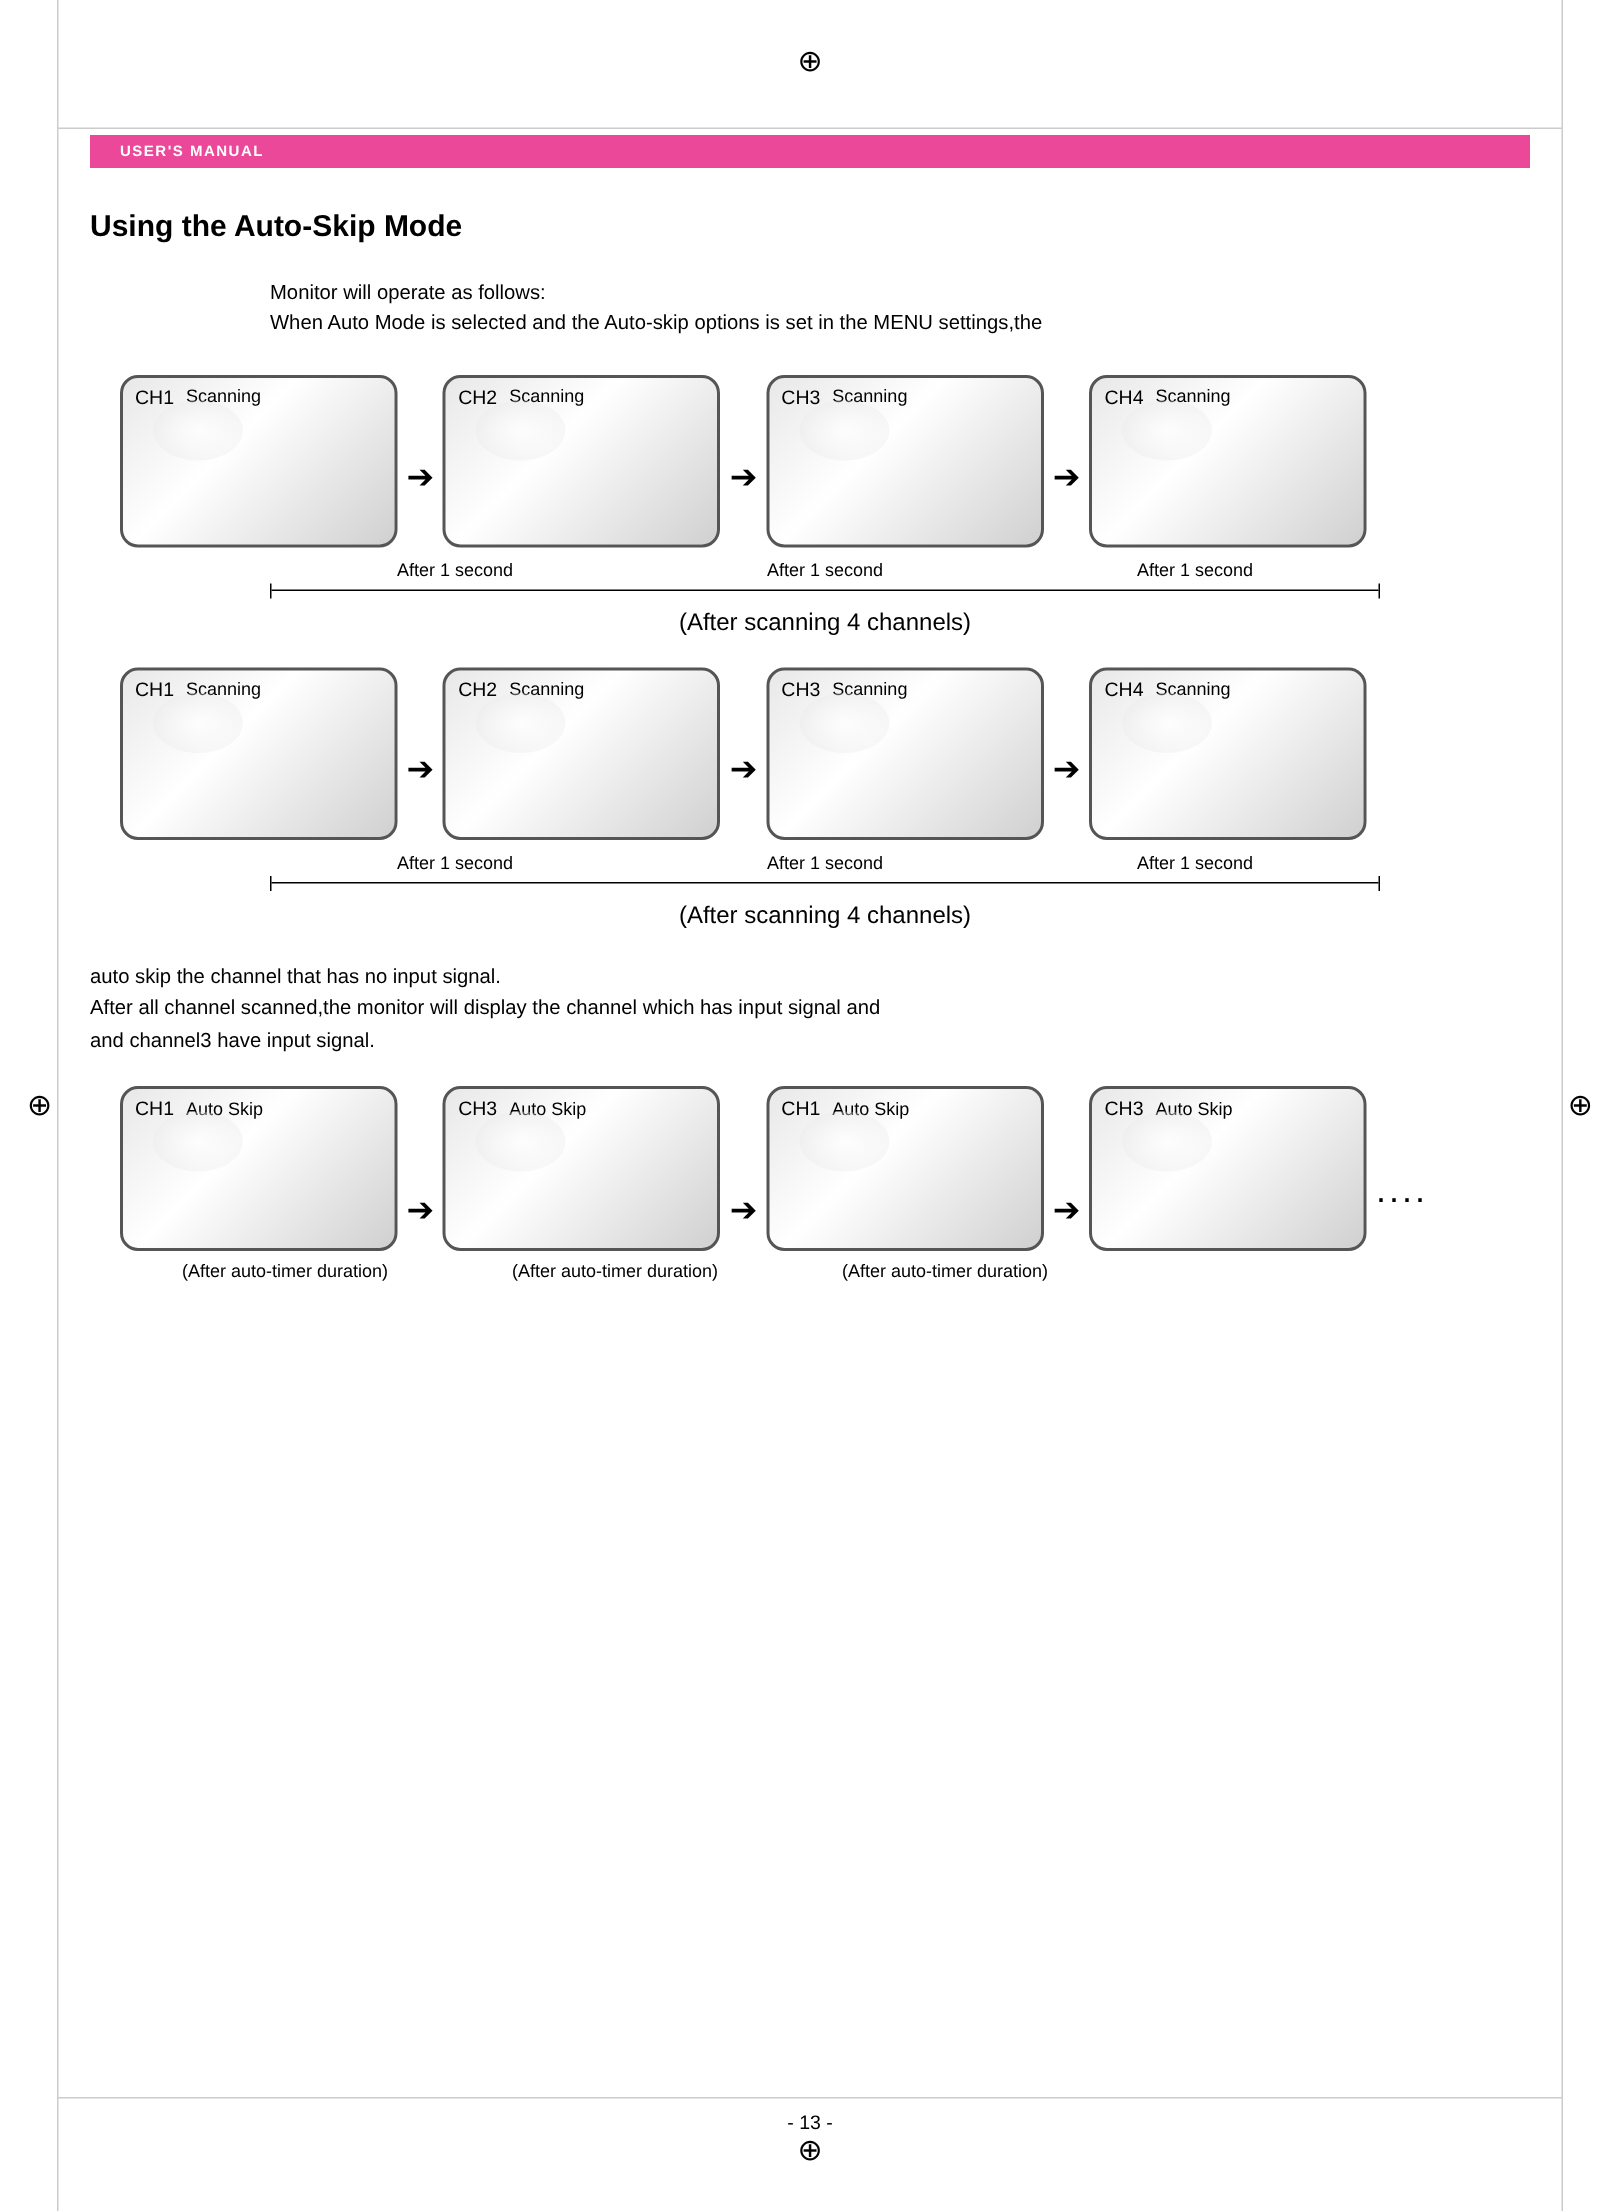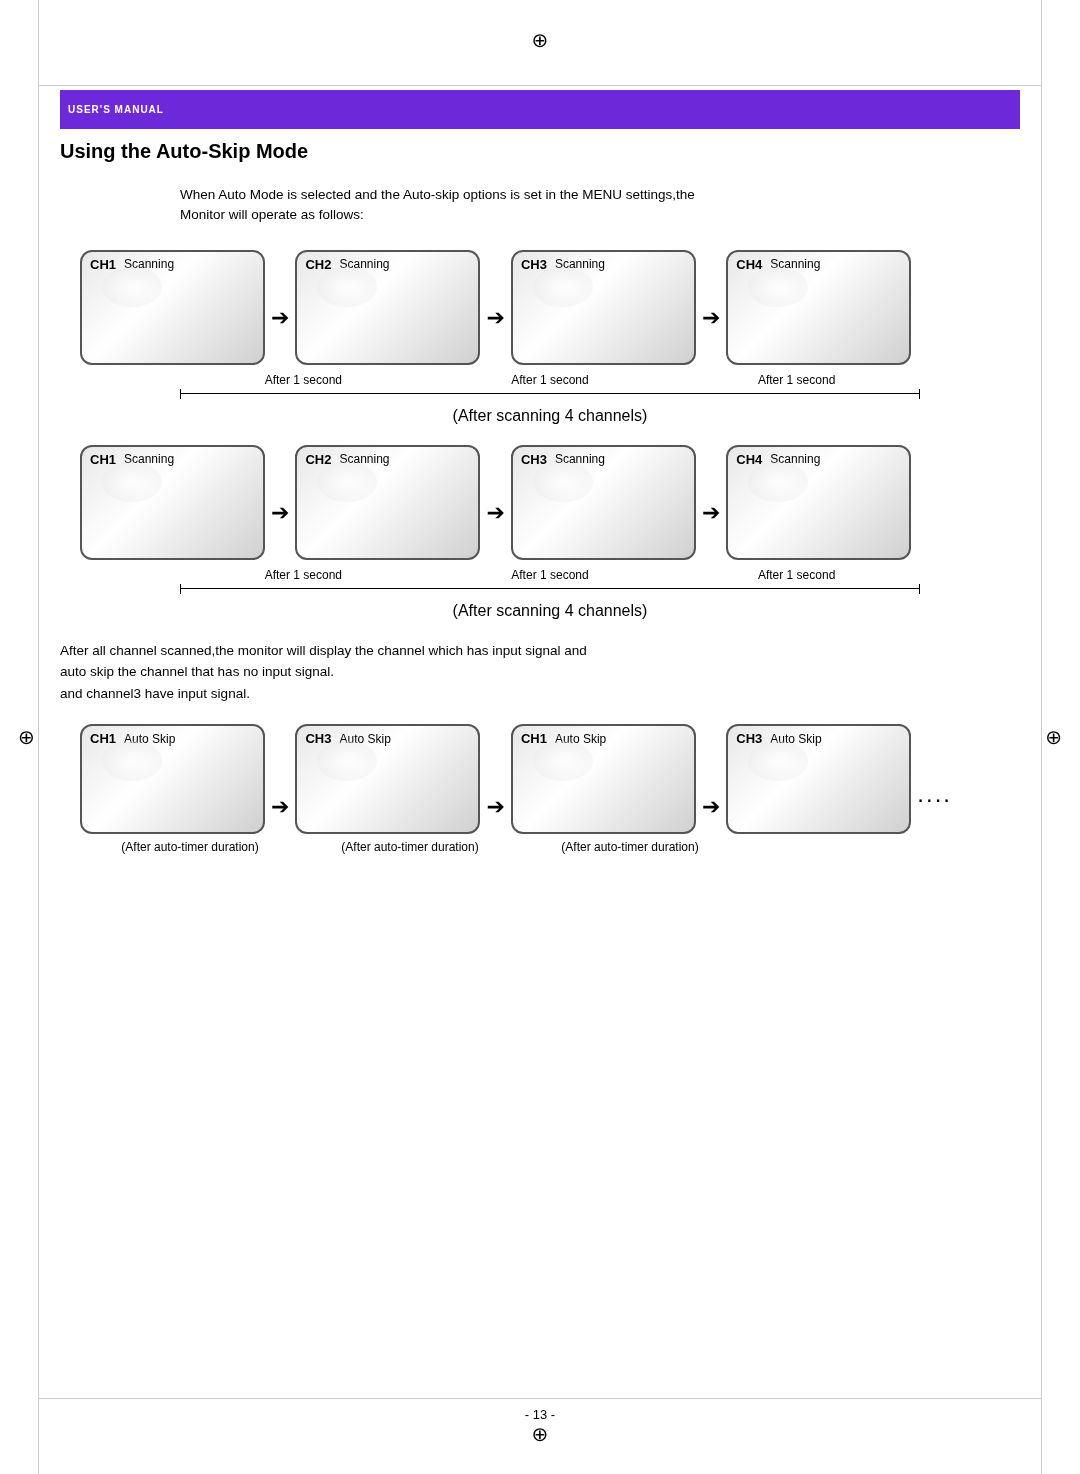"USER'S MANUAL" .header-bar { background: #6d28d9 -> #ec4899; height: 39px -> 22px; padding-left: 8px -> 20px }
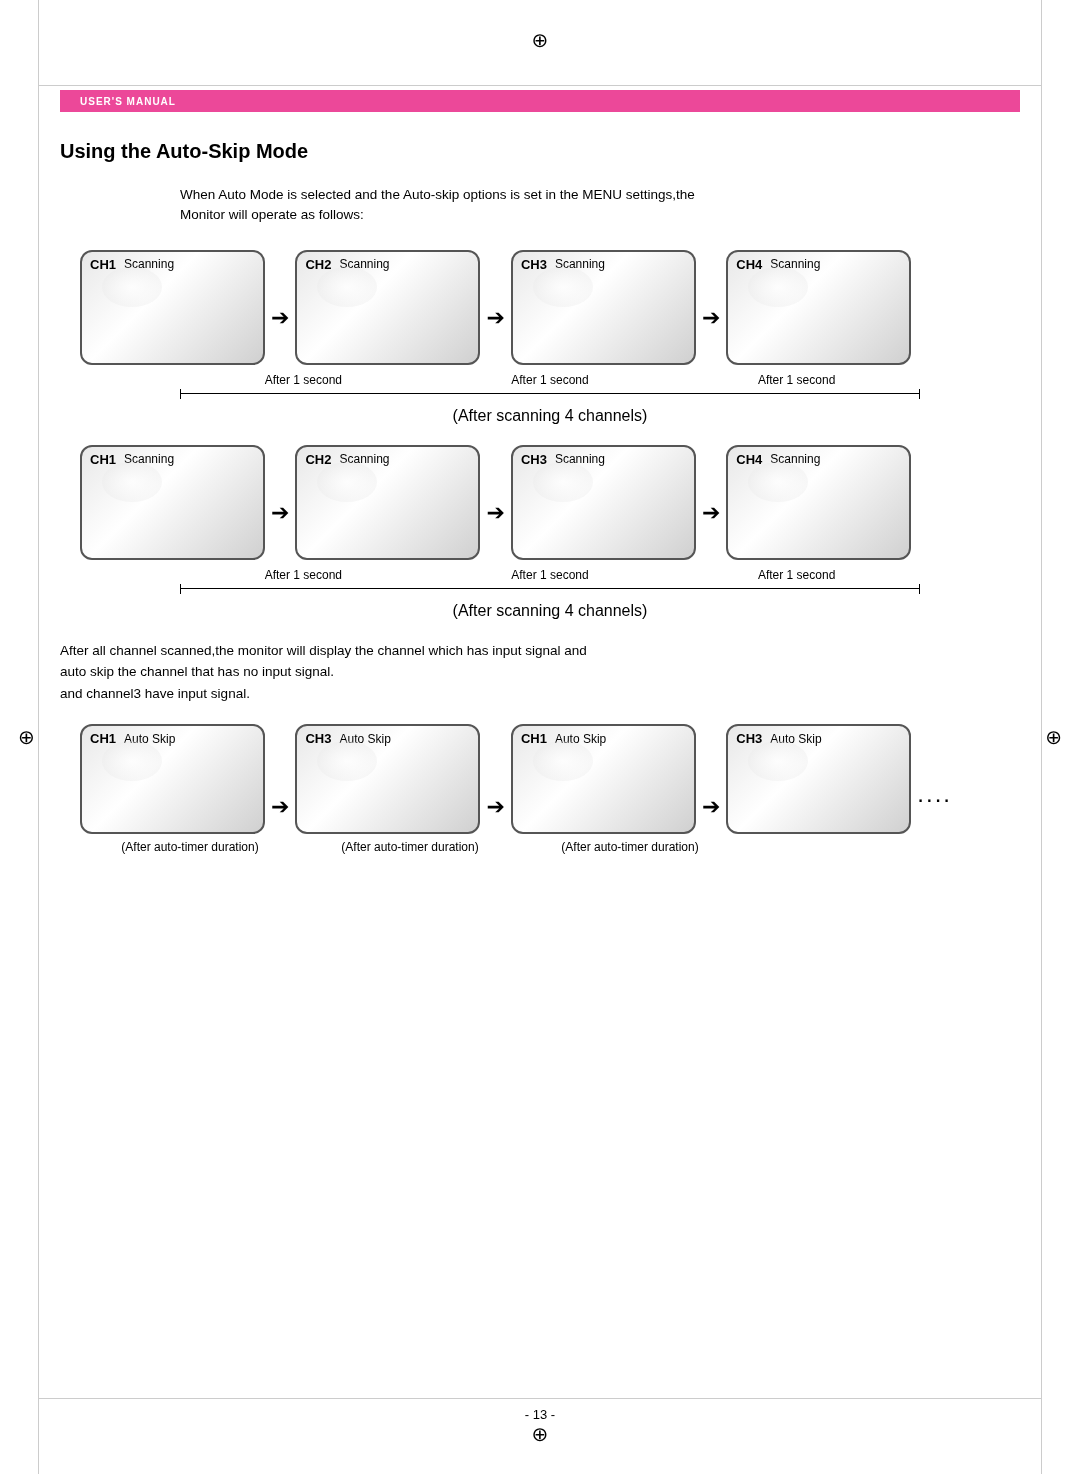"When Auto Mode is selected" div { order: before "Monitor will operate as follows:" -> after "Monitor will operate as follows:" }
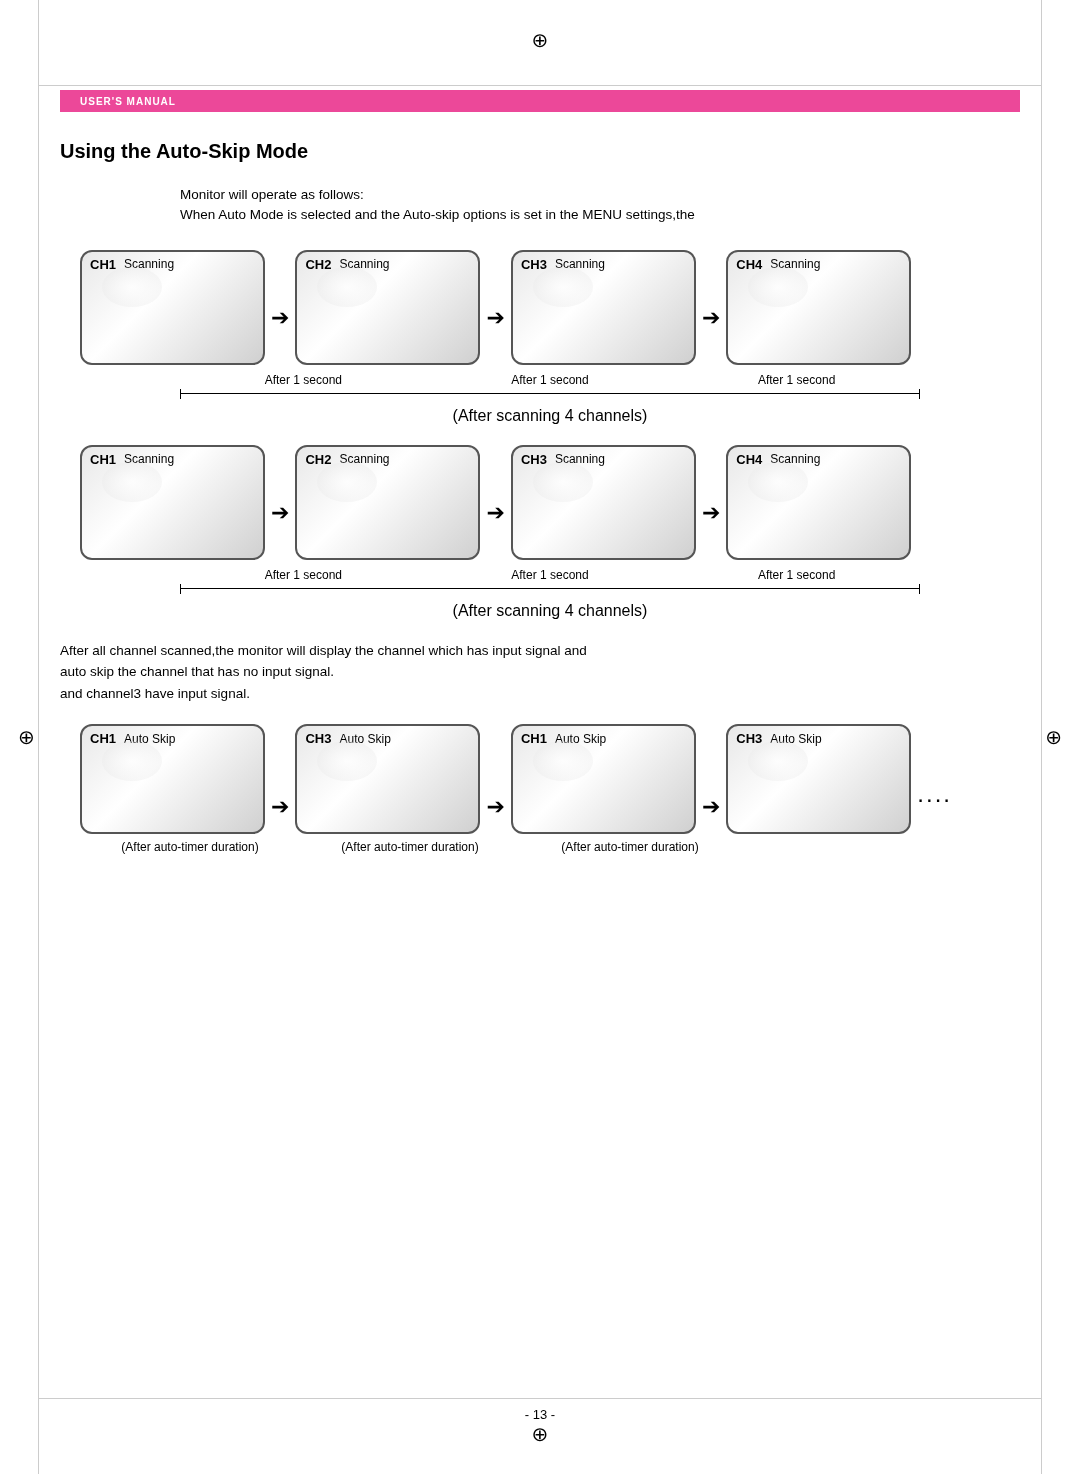"CH1" .ch-label { font-weight: bold -> normal }
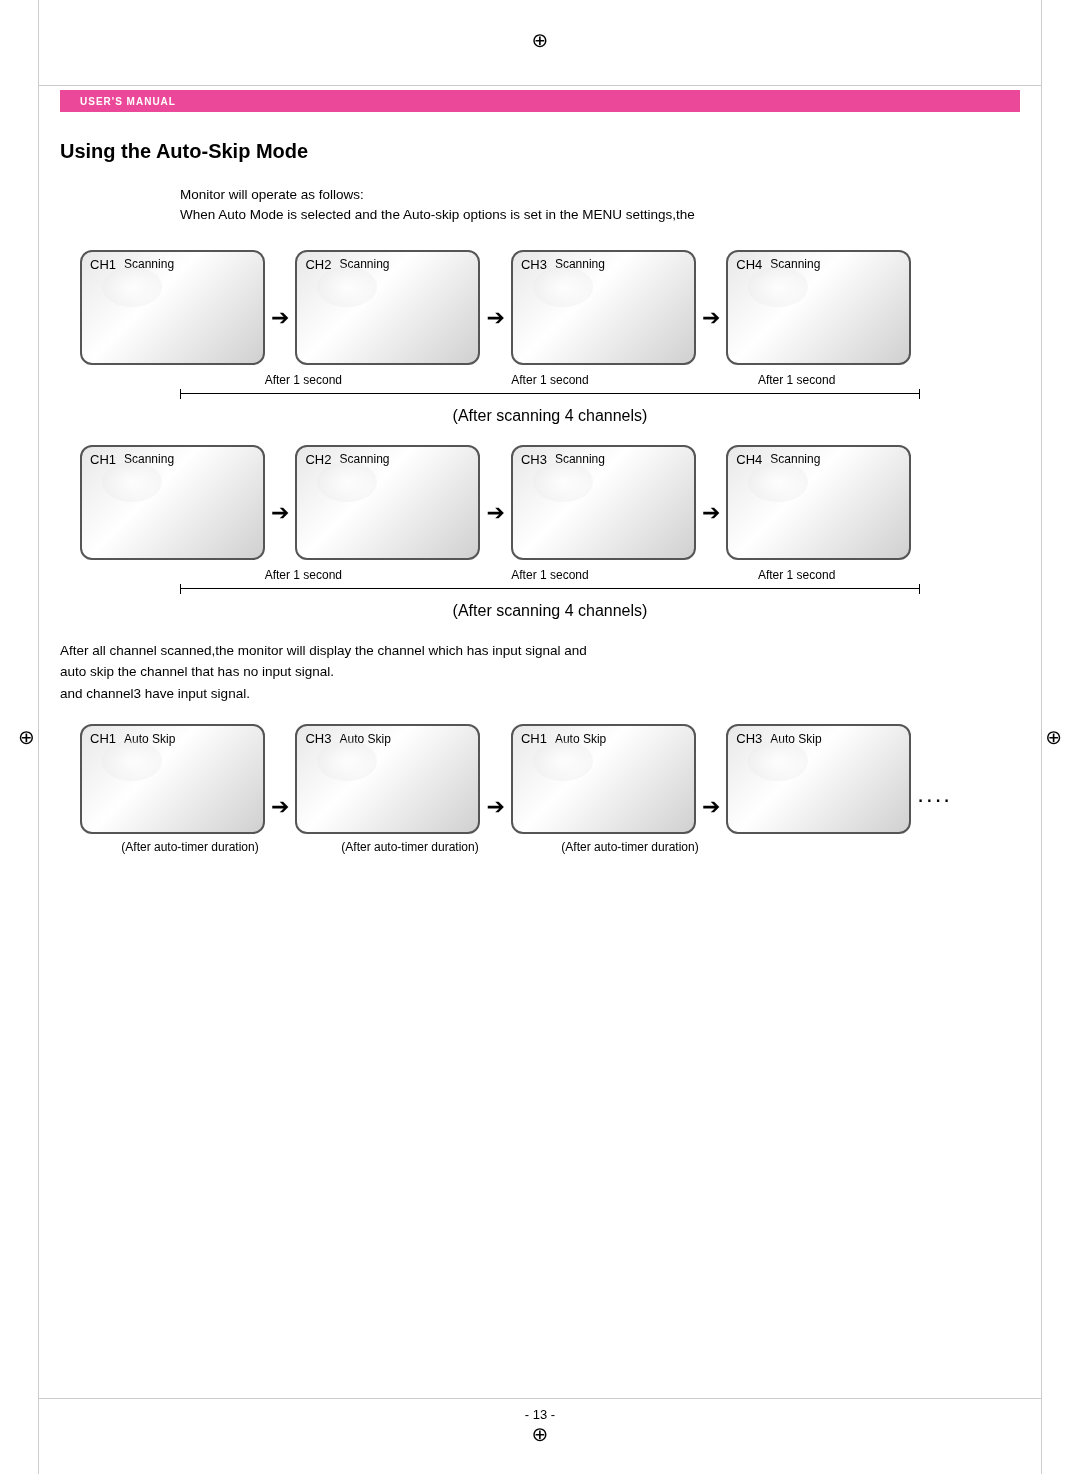"After all channel scanned,the monitor" div { order: before "auto skip the channel that" -> after "auto skip the channel that" }
